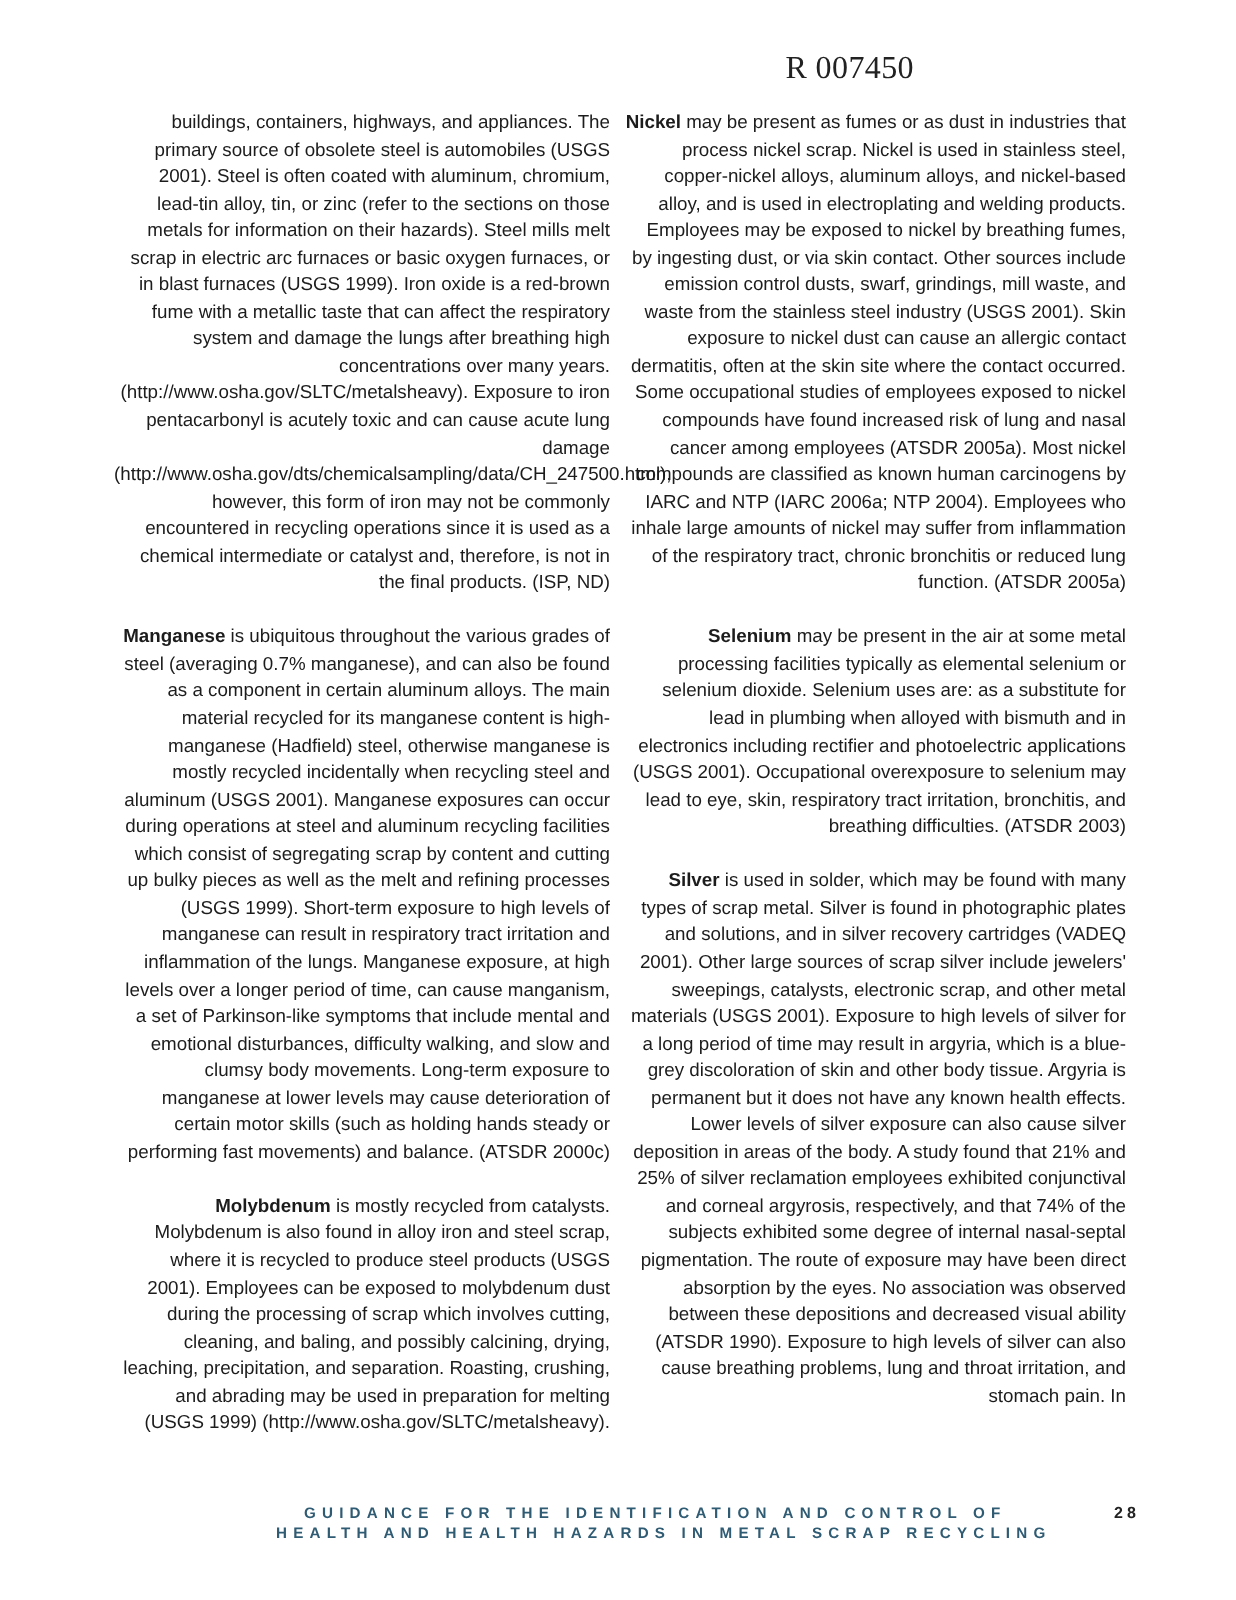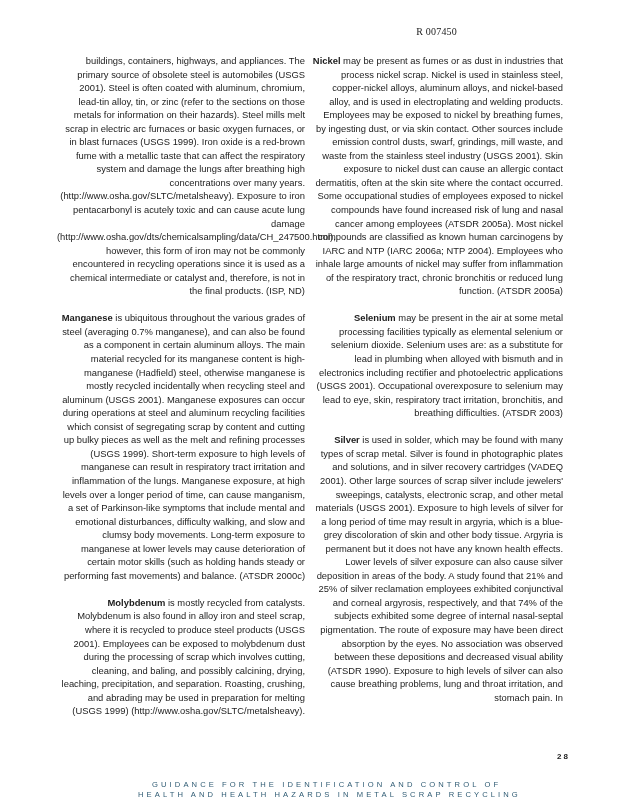"R 007450" .bates { font-size: 10px -> 16px }
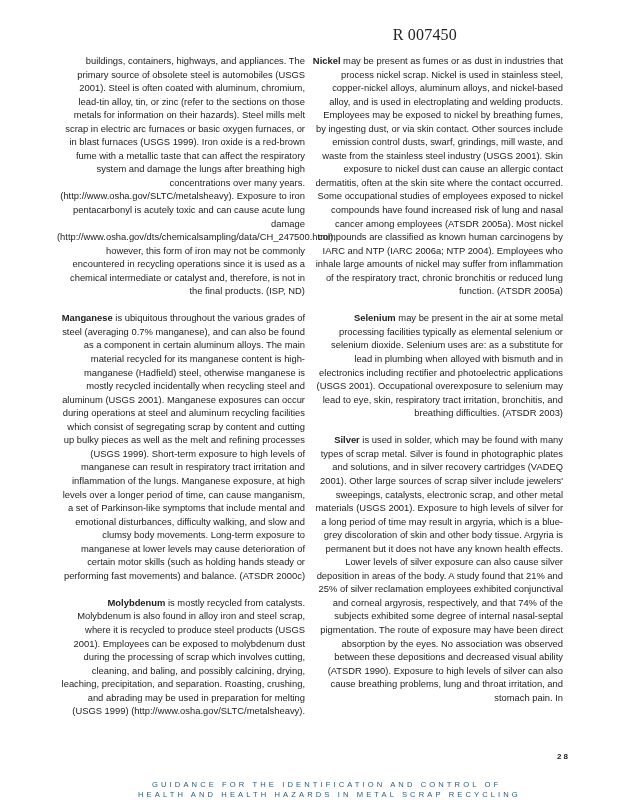"GUIDANCE FOR THE IDENTIFICATION AND" .footer .line1, .footer .line2 { font-weight: normal -> bold; margin-top: 28px -> none }
